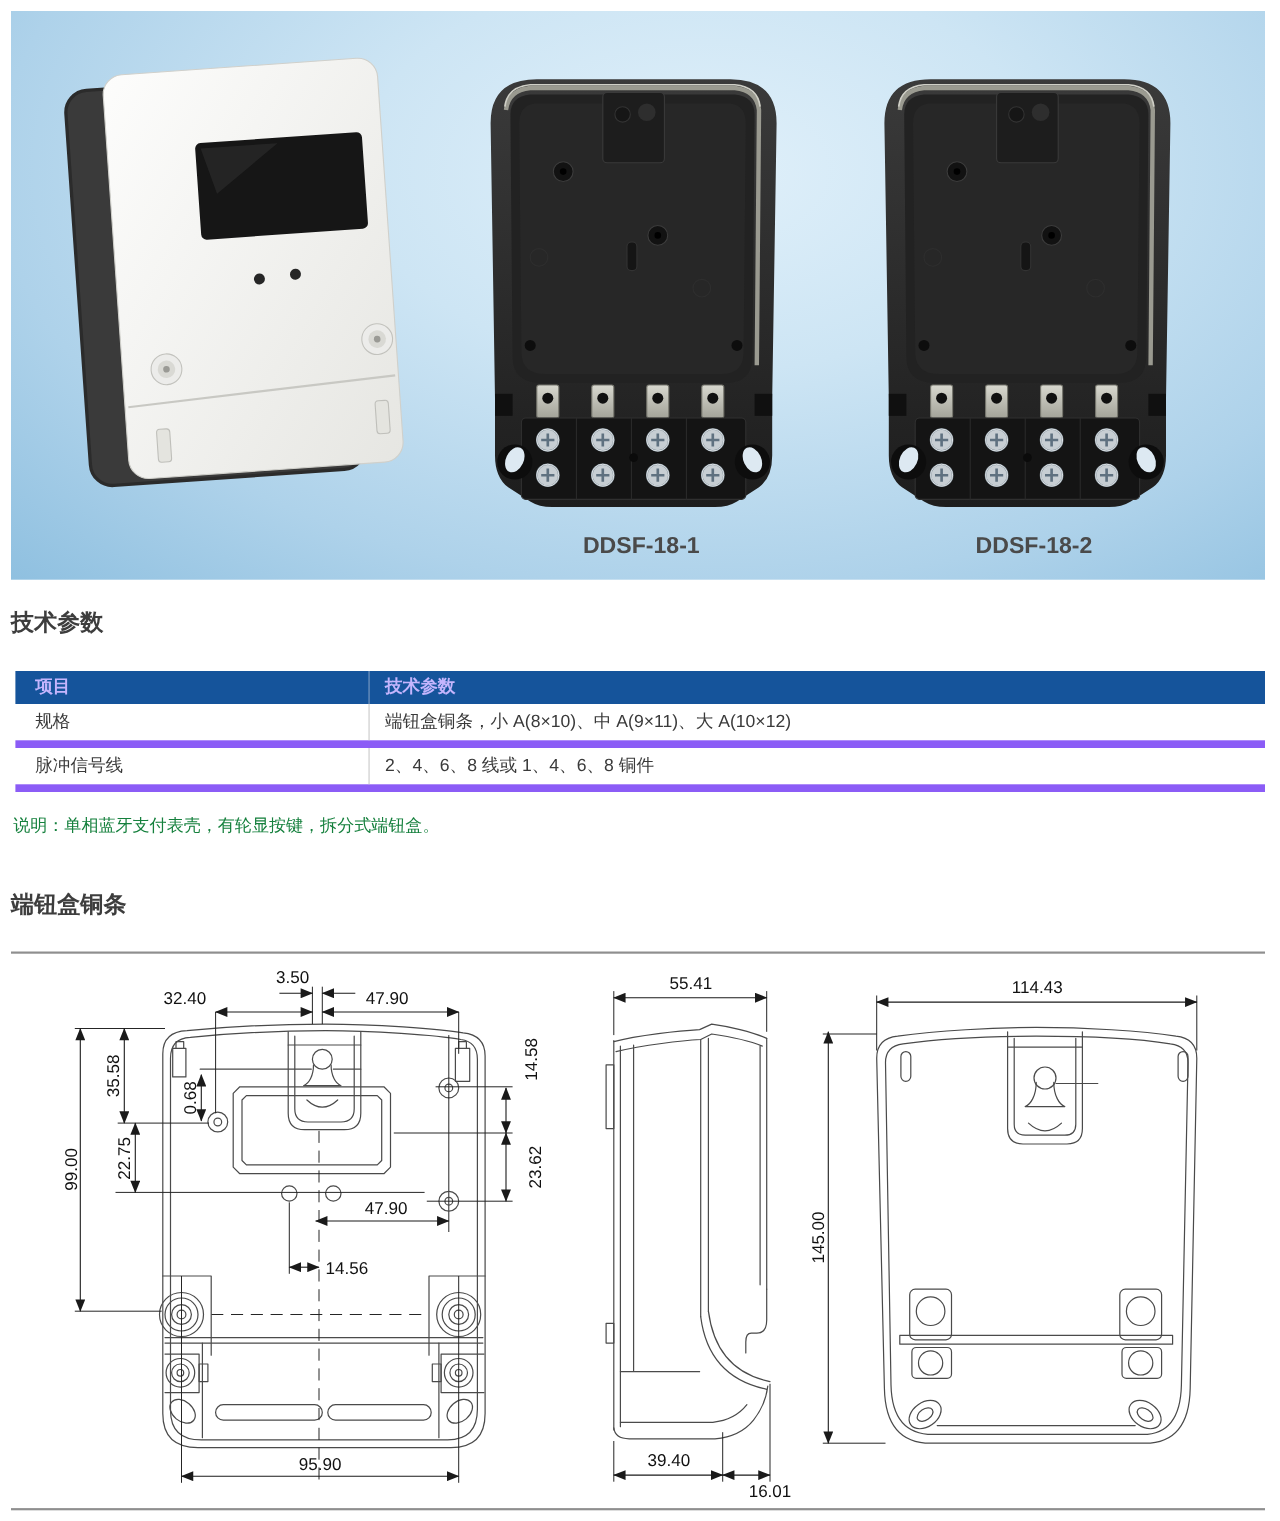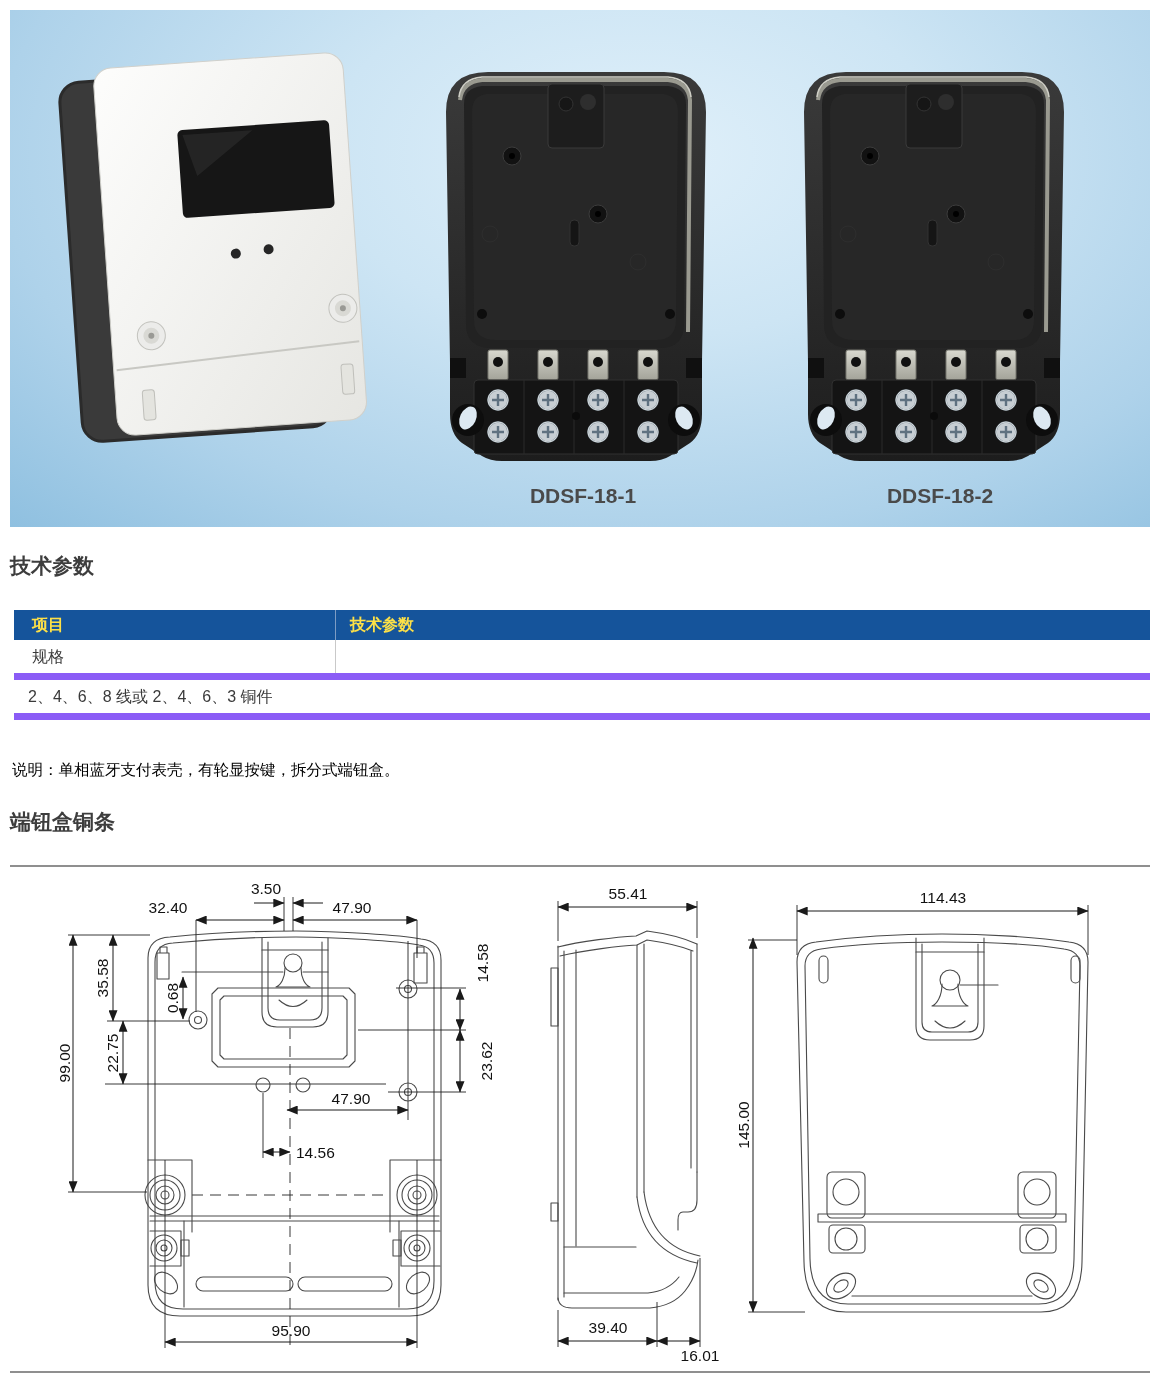"项目" .t-head { color: #fde047 -> #c4b5fd }
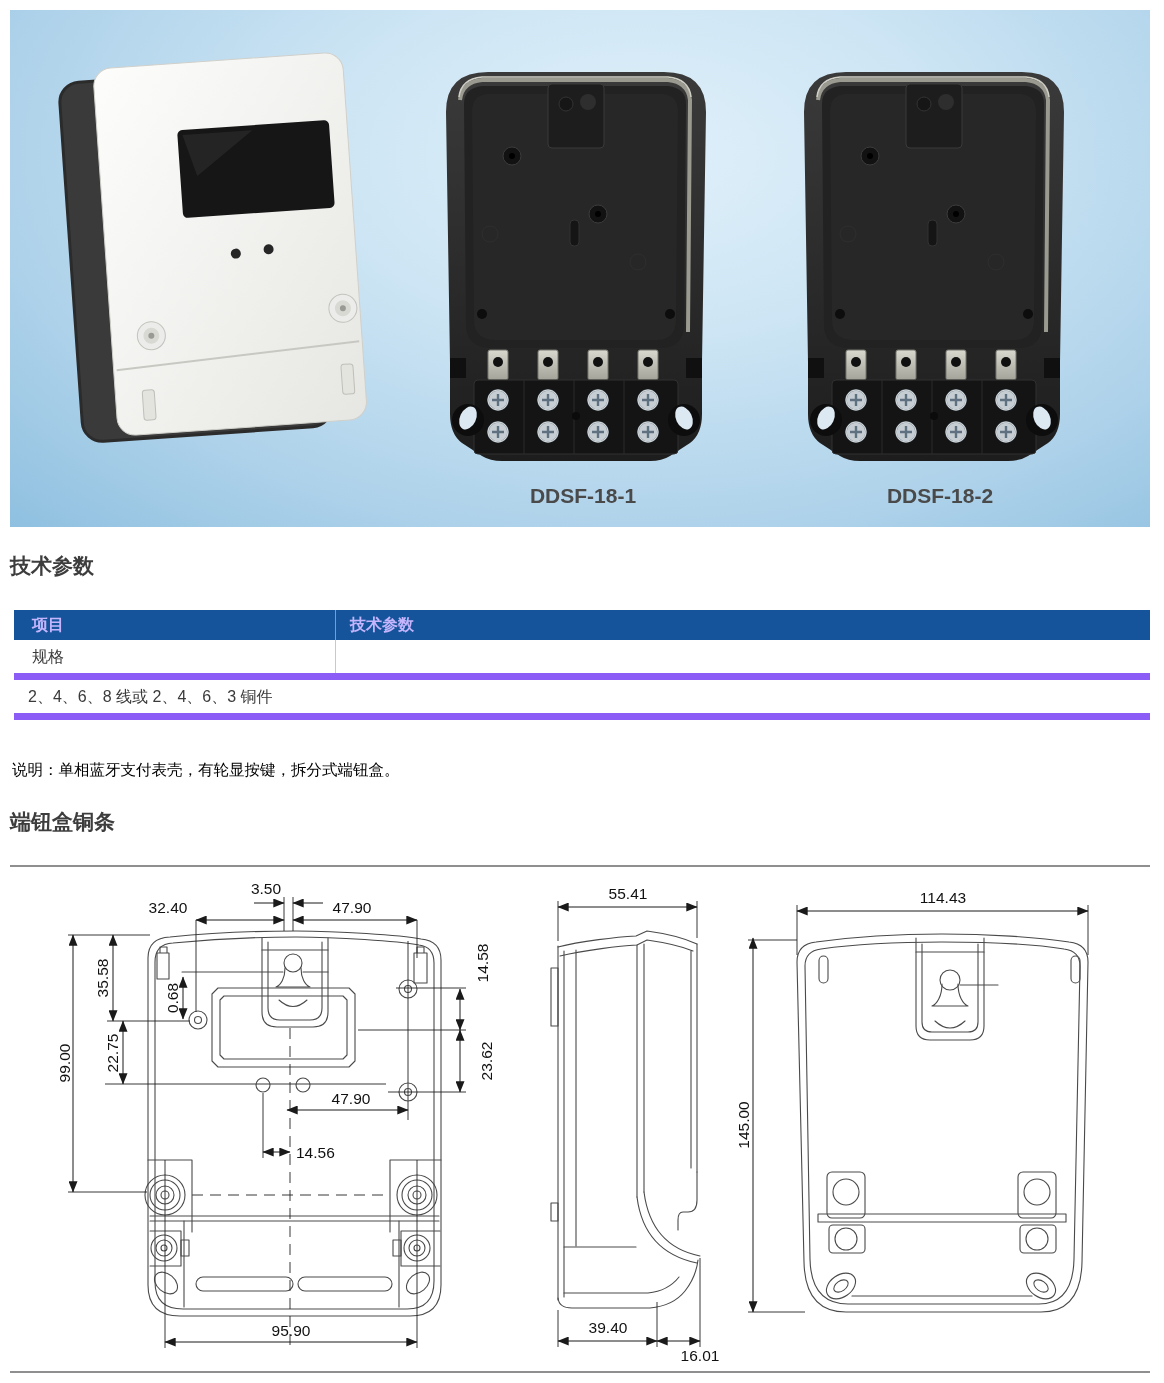"端钮盒铜条，小 A(8×10)、中 A(9×11)、大 A(10×12)" div.c2 { html: none -> <div>端钮盒铜条，小 A(8×10)、中 A(9×11)、大 A(10×12)</div> }
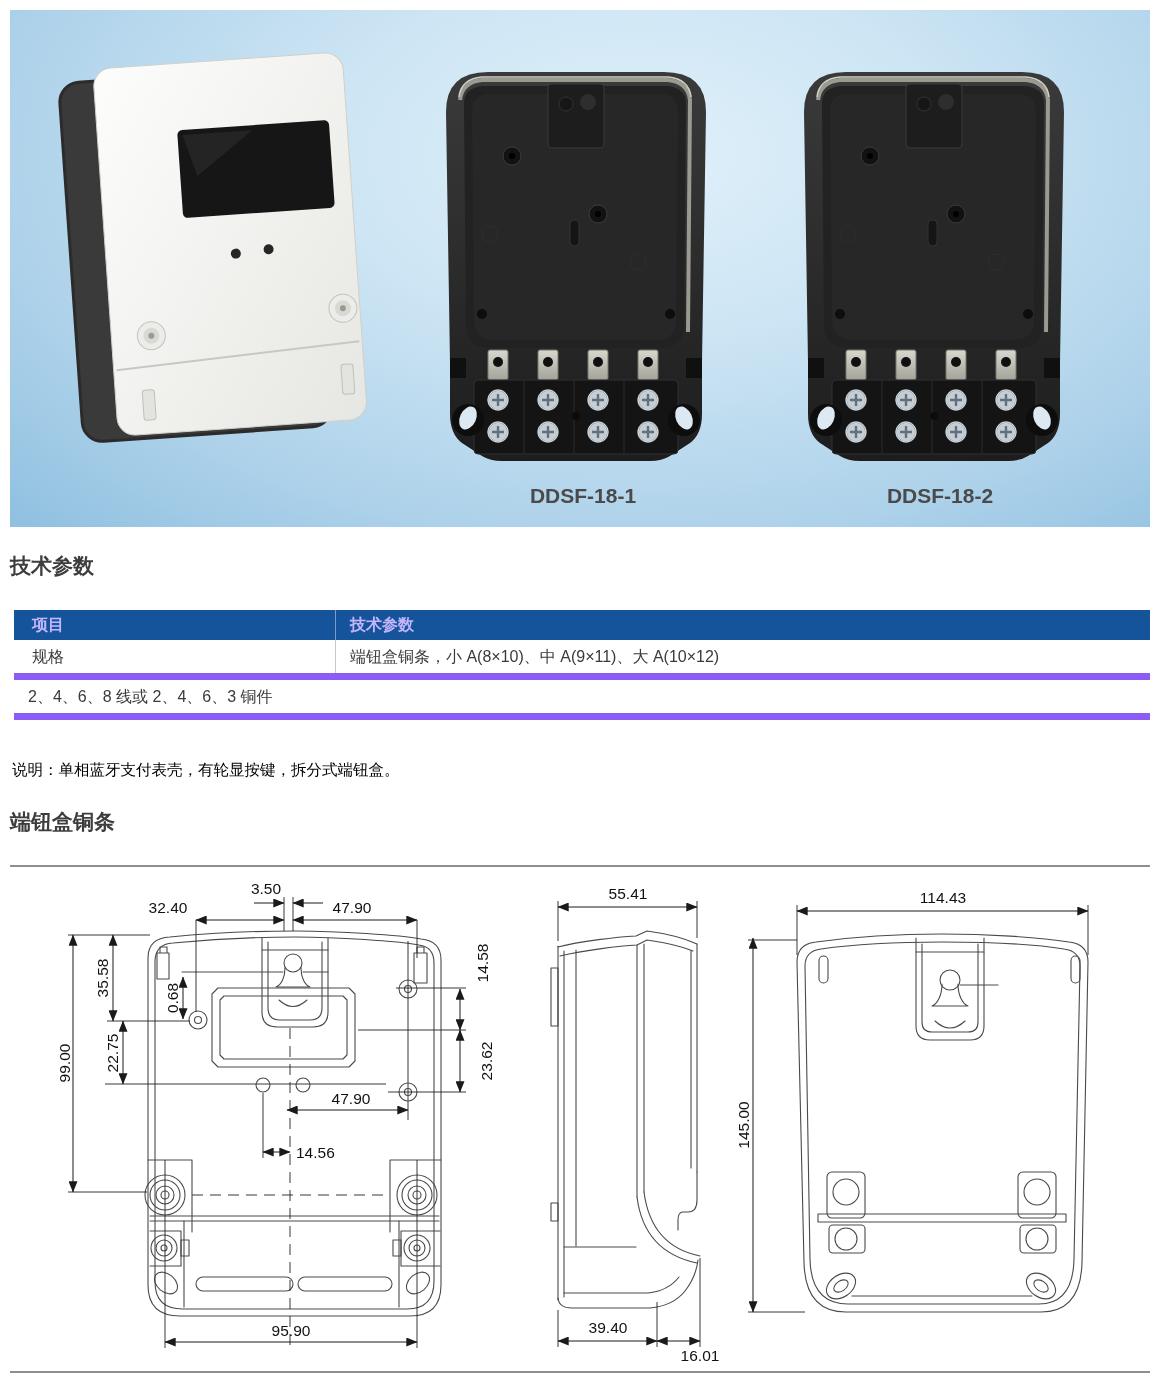"脉冲信号线" div.c1 { html: none -> <div>脉冲信号线</div> }
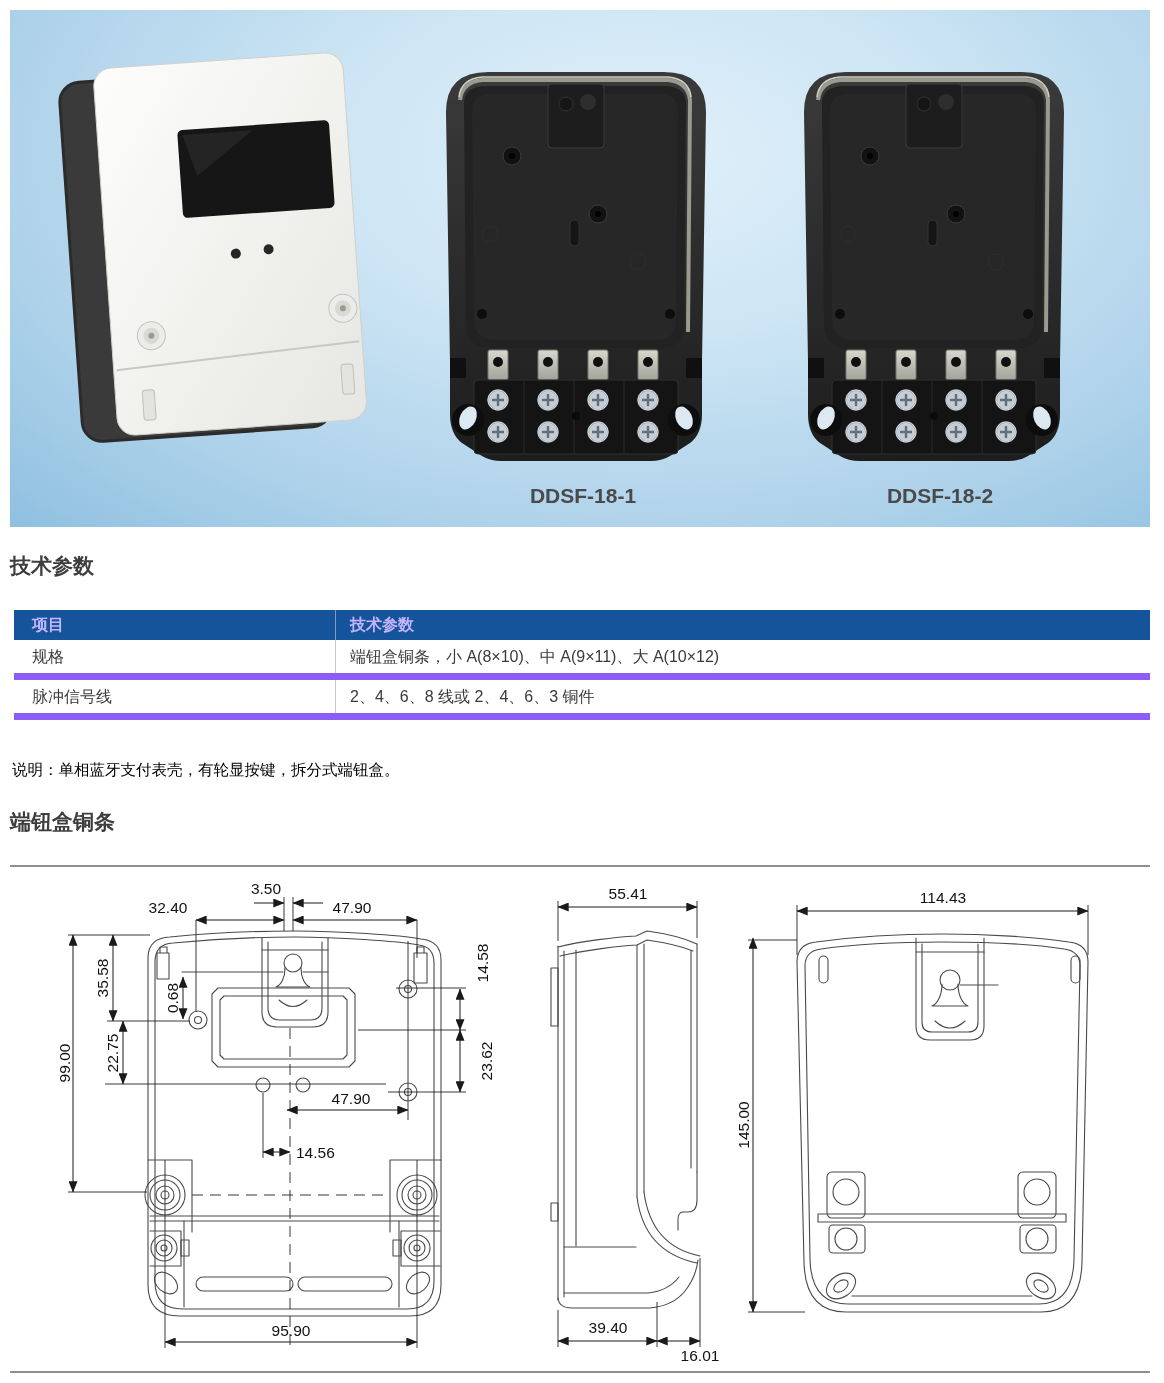"2、4、6、8 线或 2、4、6、3 铜件" div.c2 { text: 2、4、6、3 -> 1、4、6、8 }
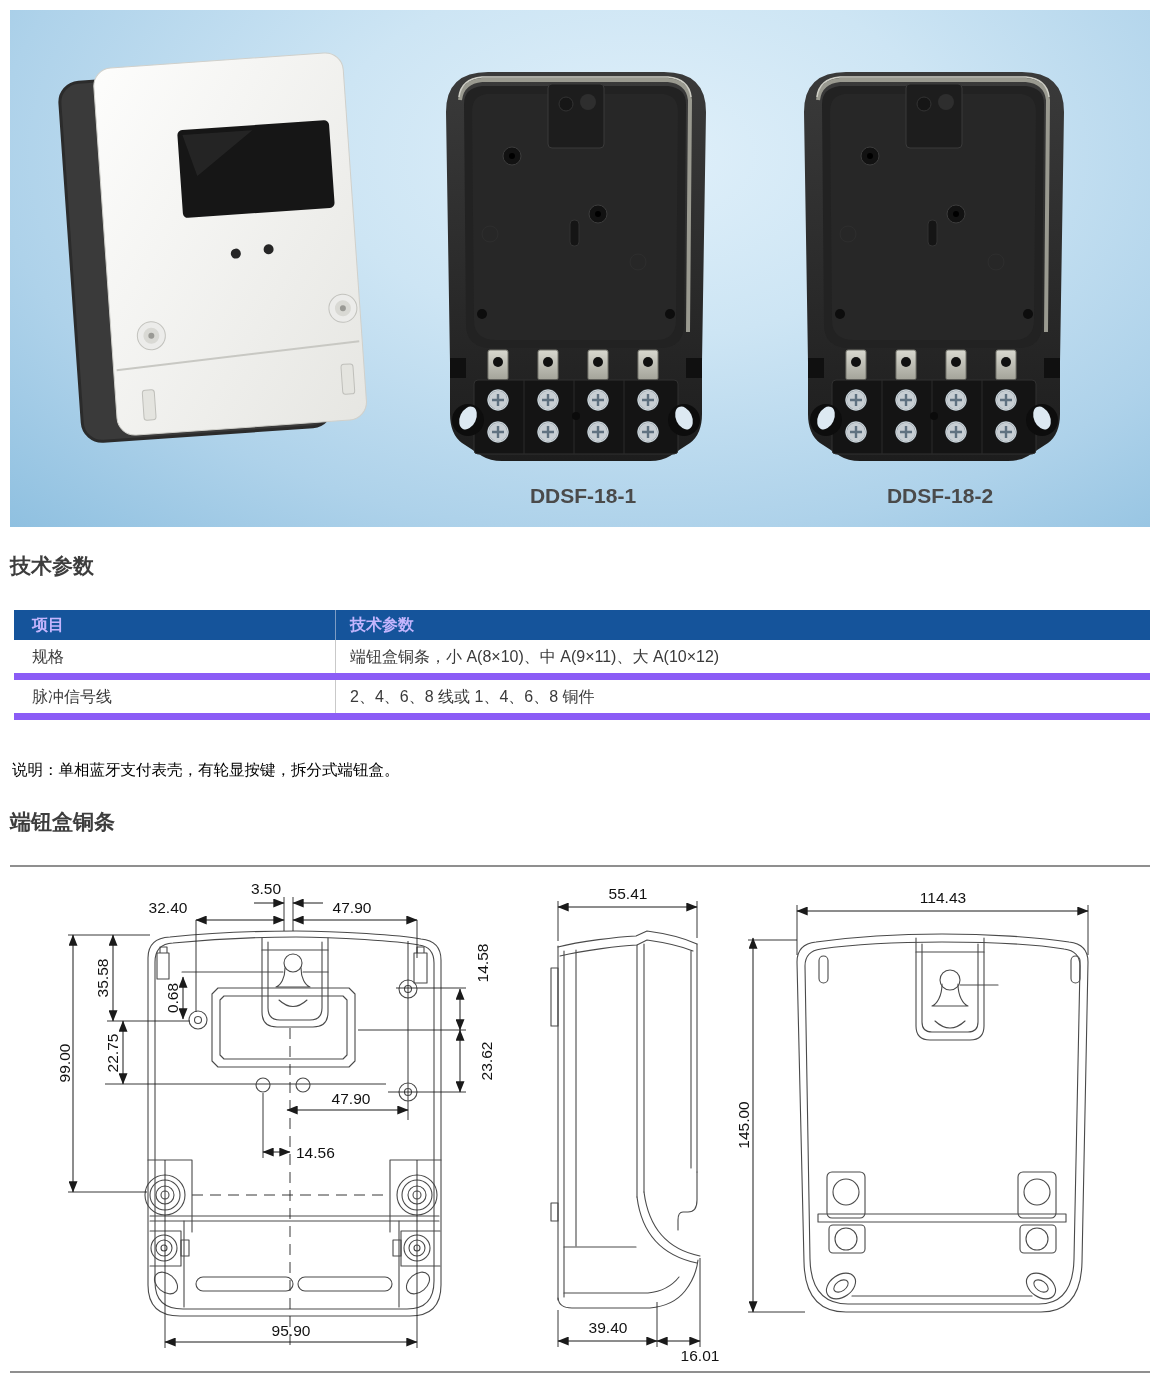"说明：单相蓝牙支付表壳，有轮显按键，拆分式端钮盒。" .note { color: #000000 -> #15803d; top: 760px -> 740px }
